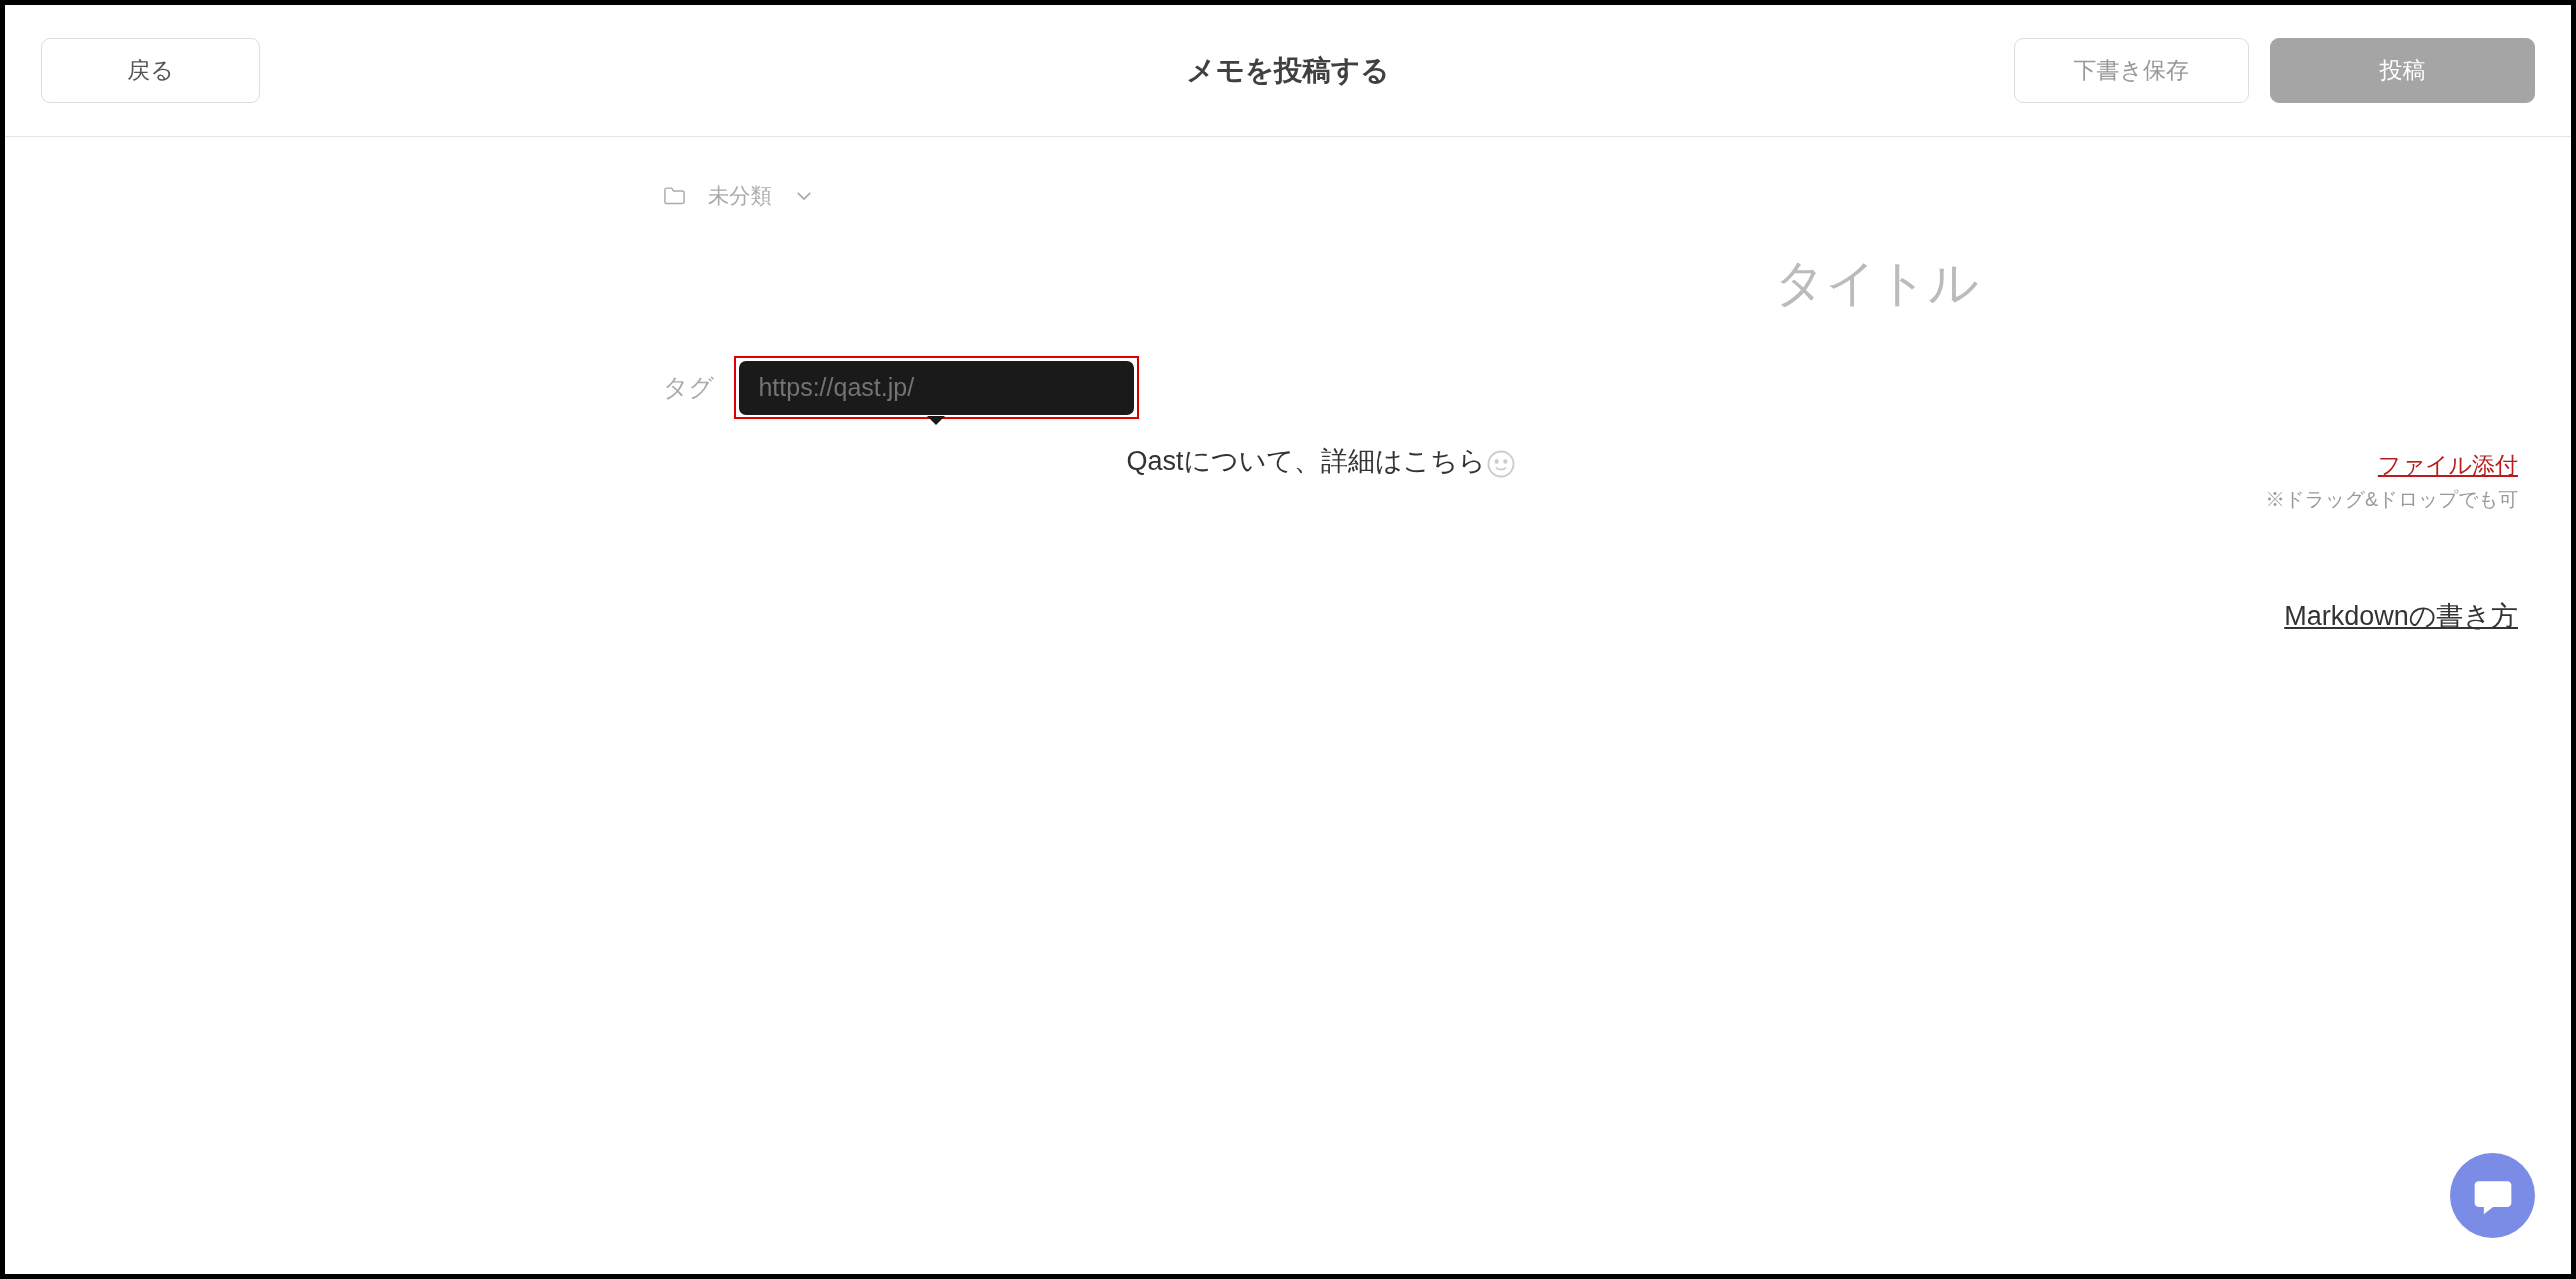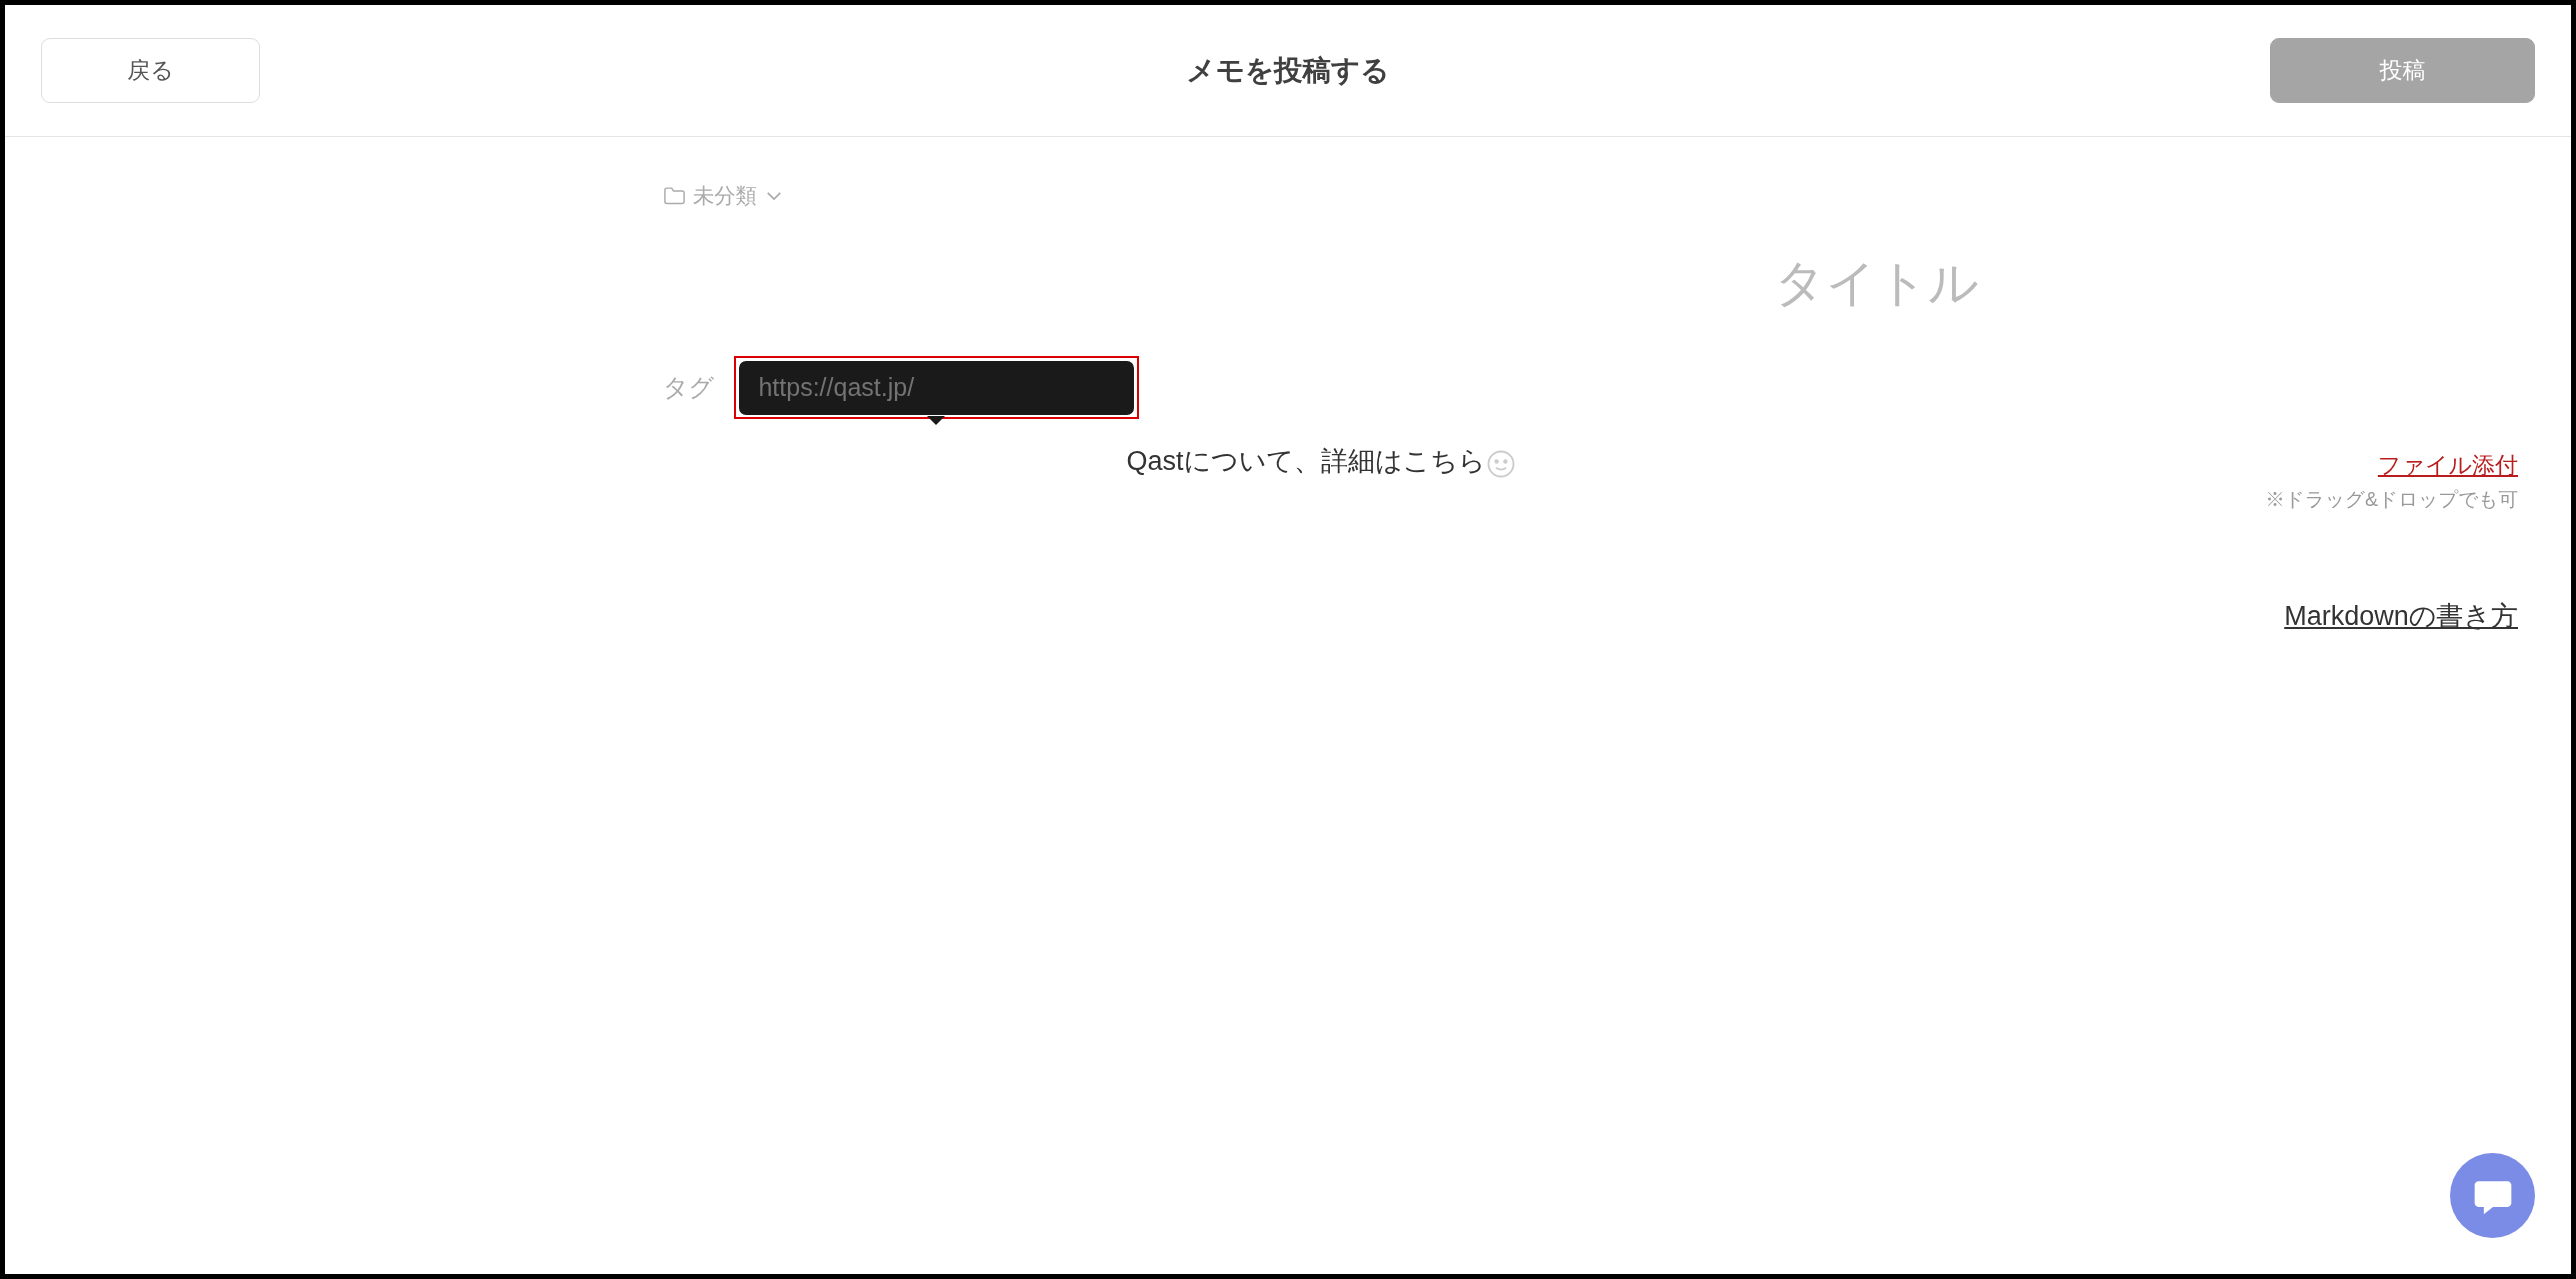"下書き保存" button.btn { html: none -> <button>下書き保存</button> }
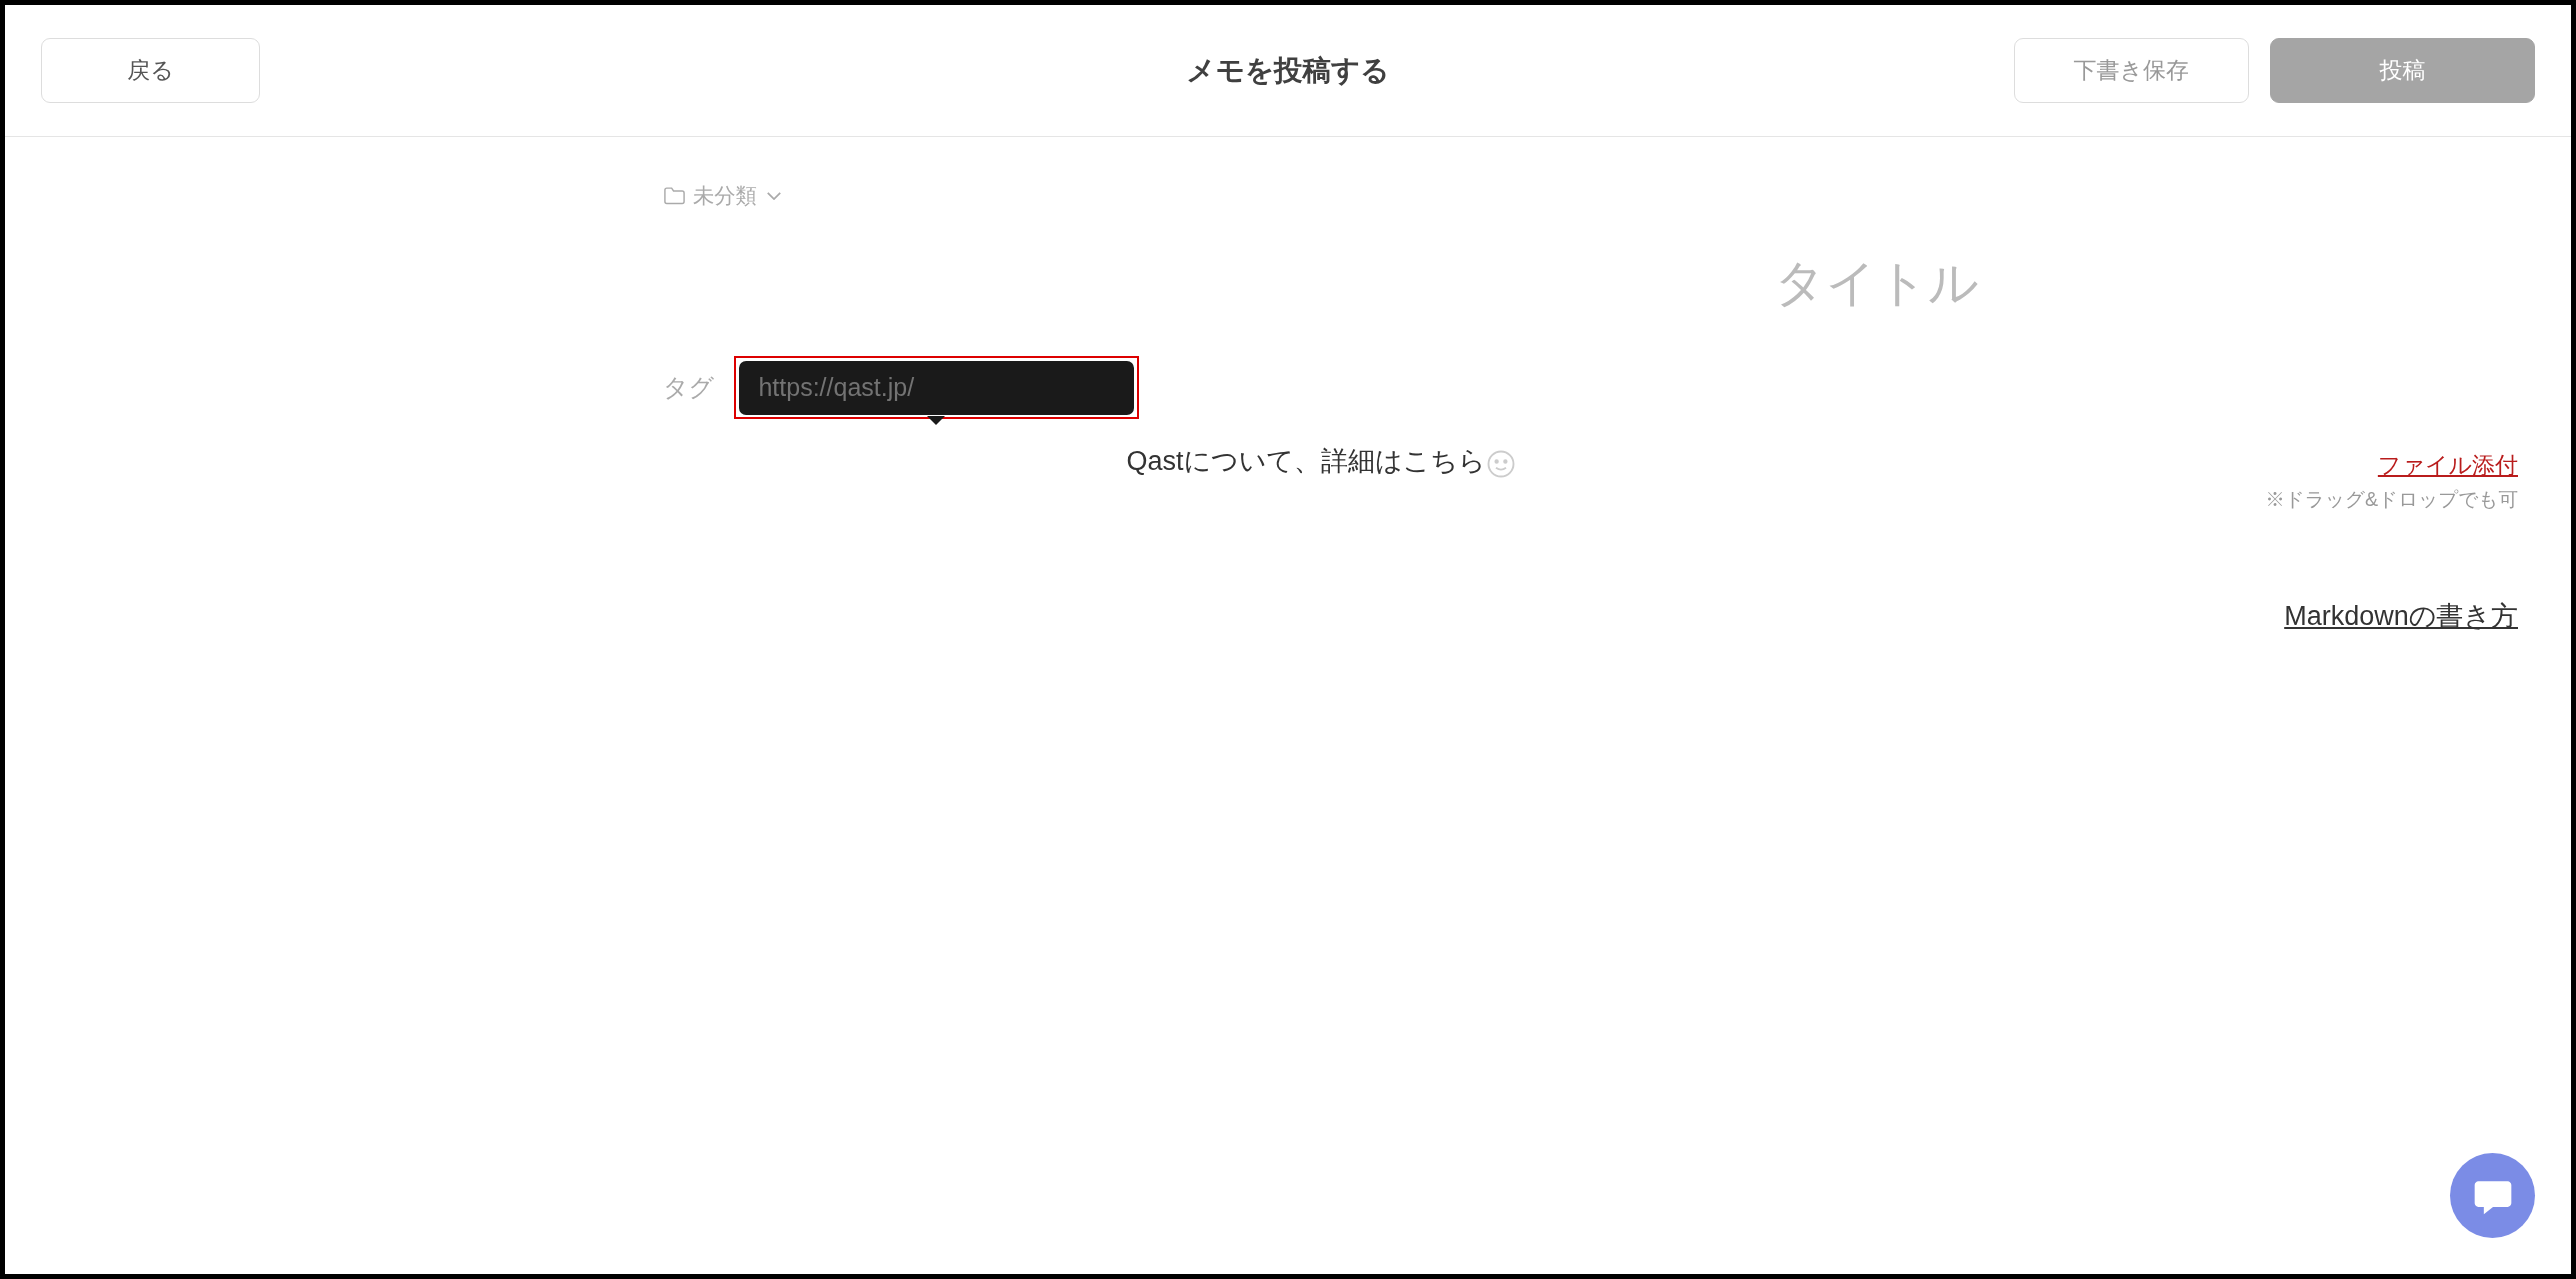"未分類" .folder-row { gap: 7px -> 22px }
